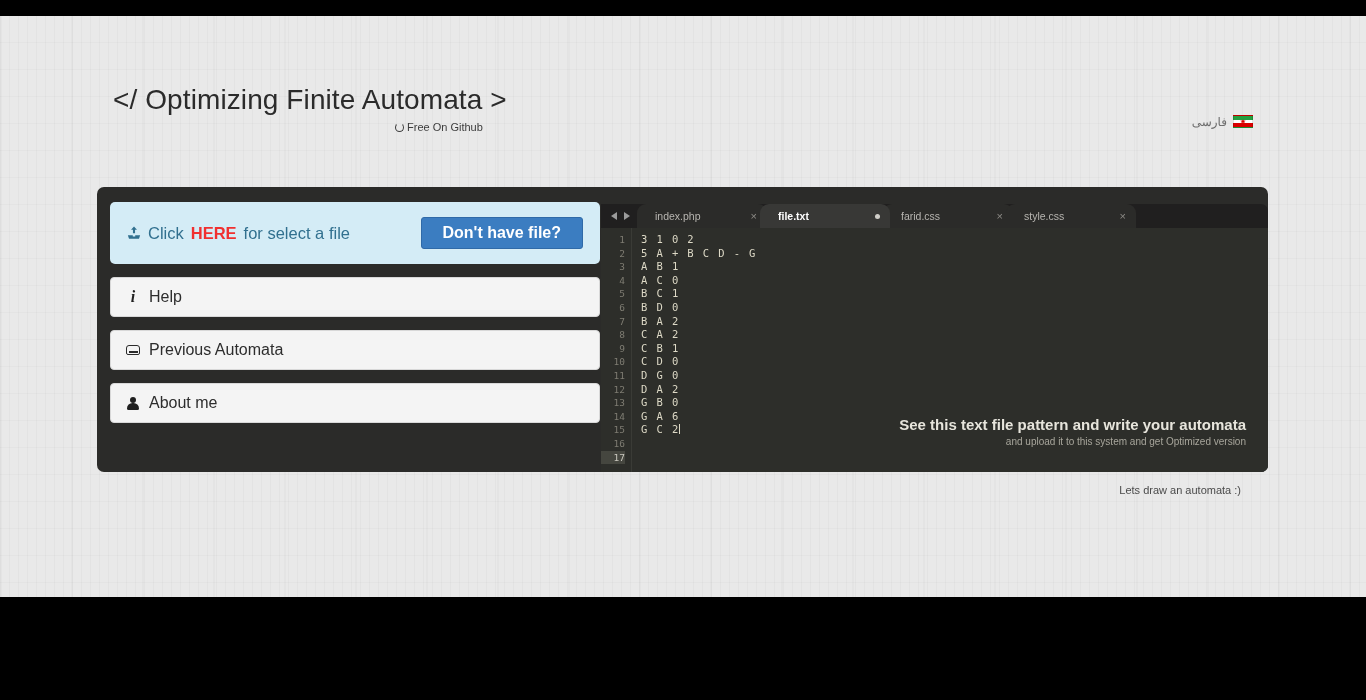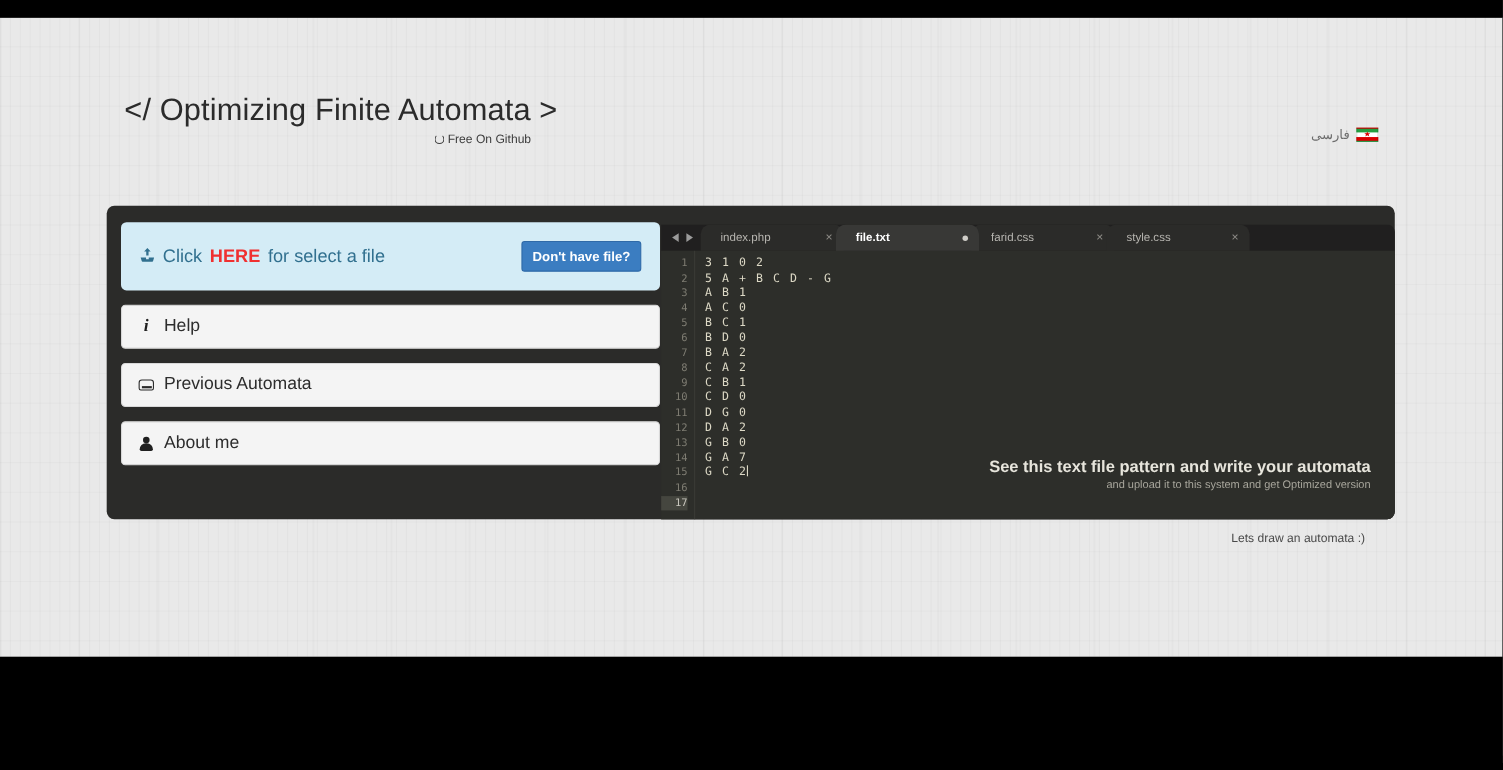"فارسی" .lang-switch { align-items: center -> none }
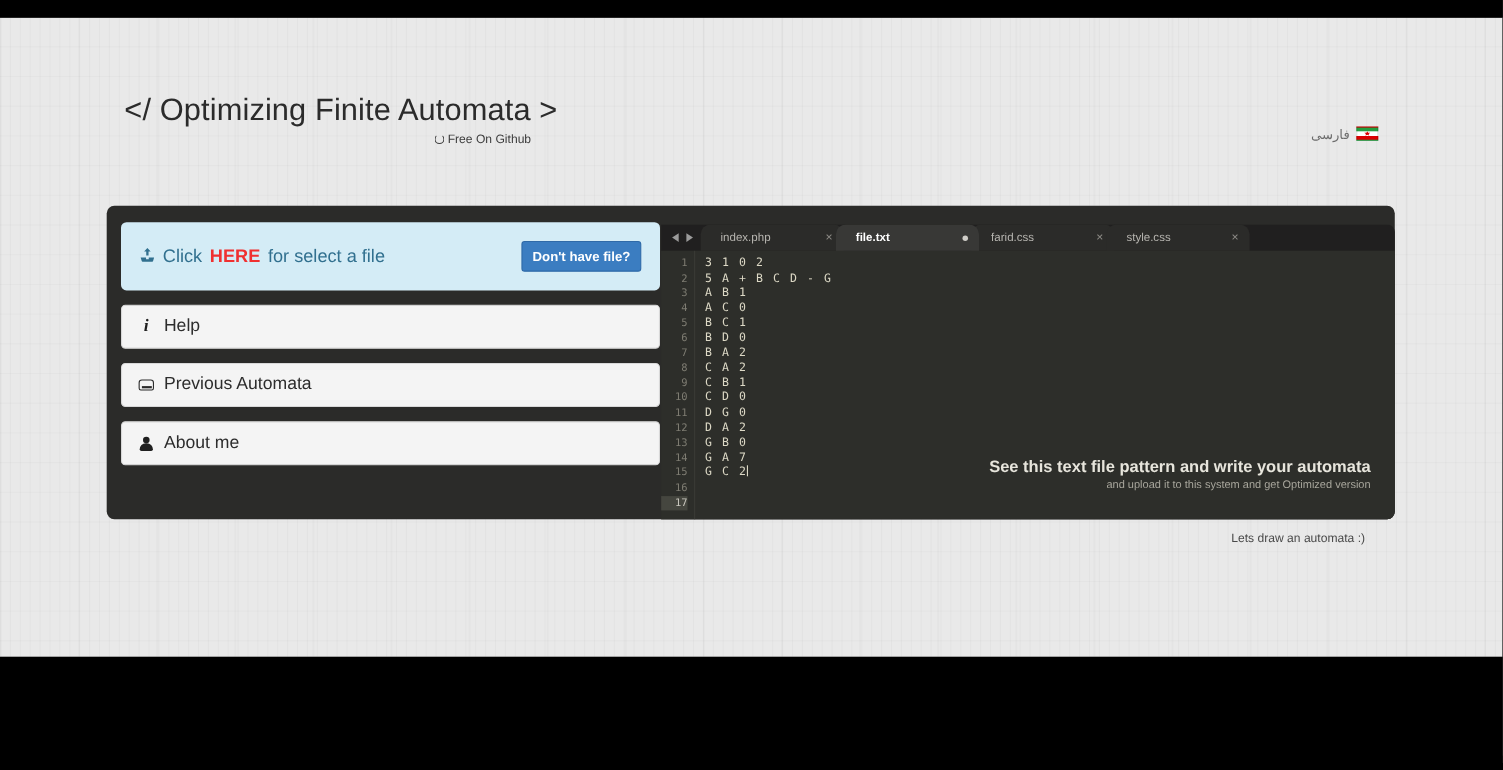"Don't have file?" .btn-nofile { font-size: 12px -> 16px; padding: 6px 9px -> 6px 21px }
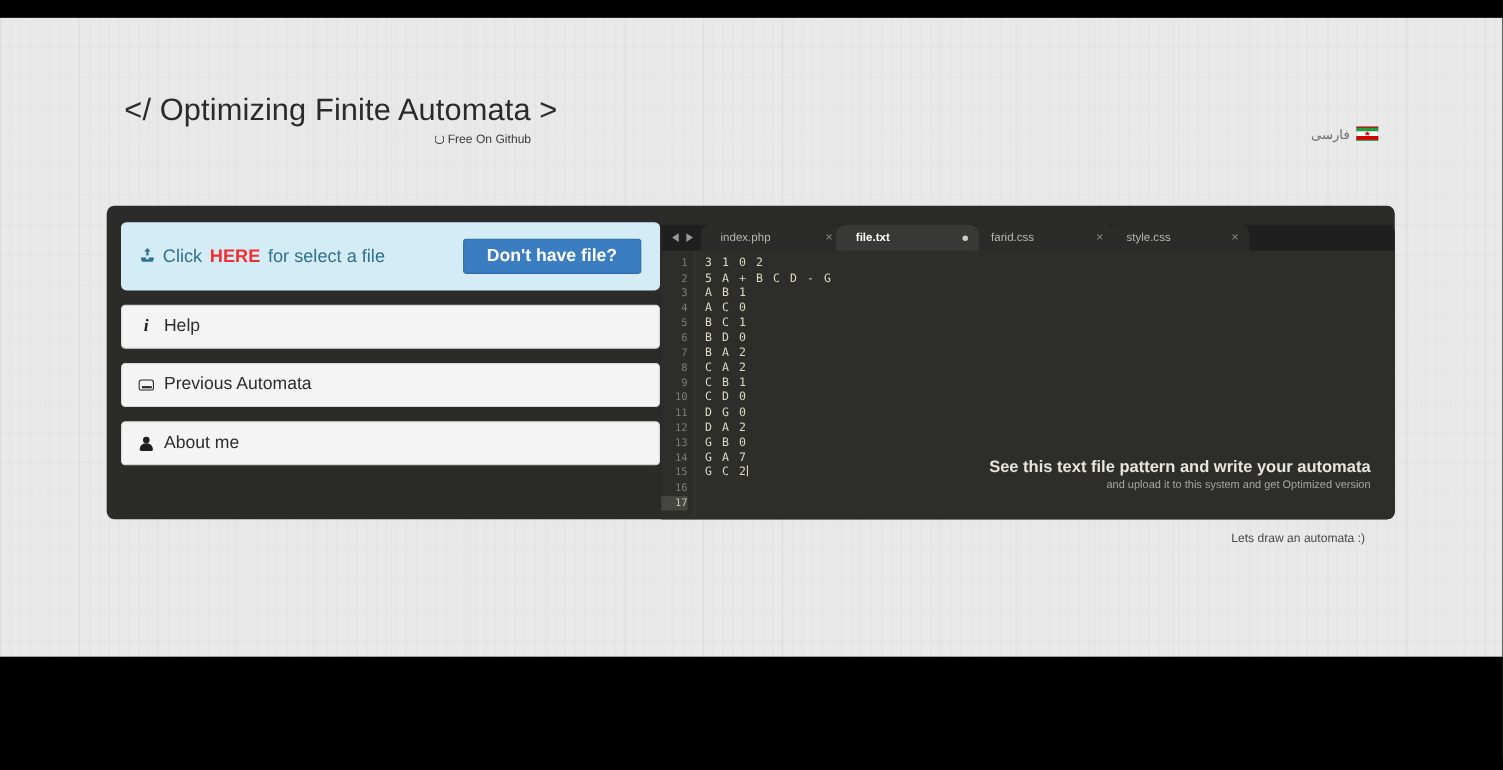"G A 7" div.cl { text: 7 -> 6 }
